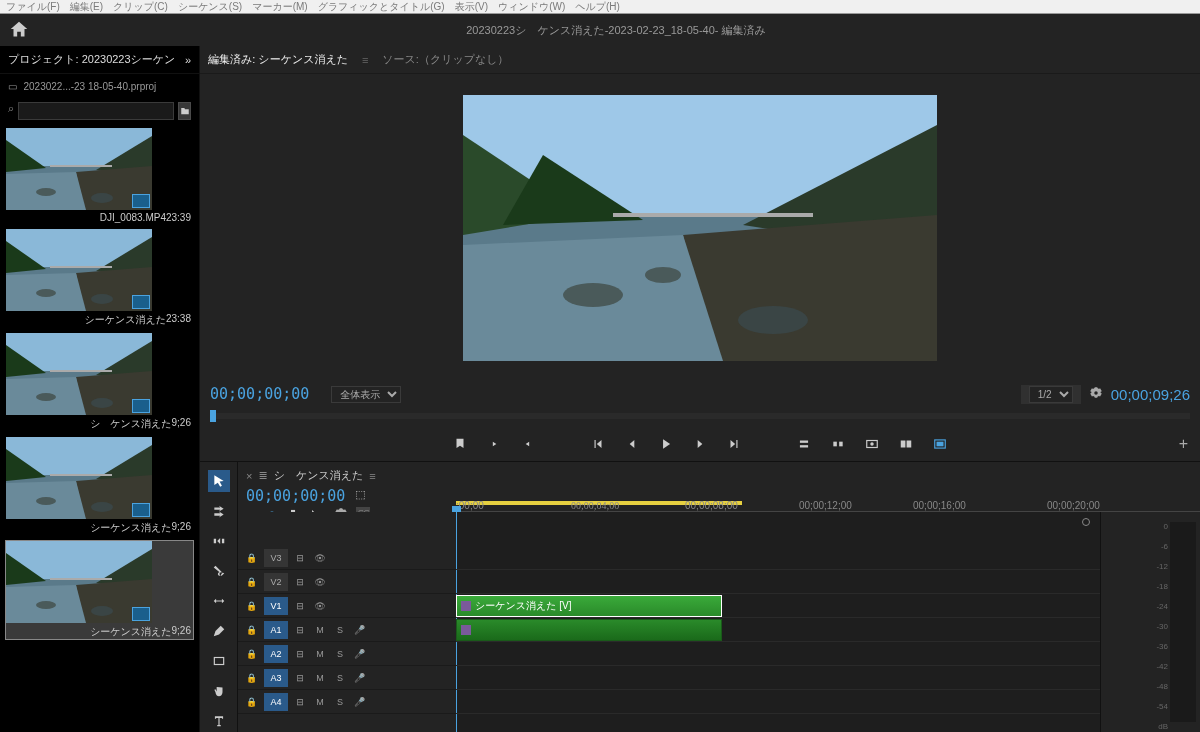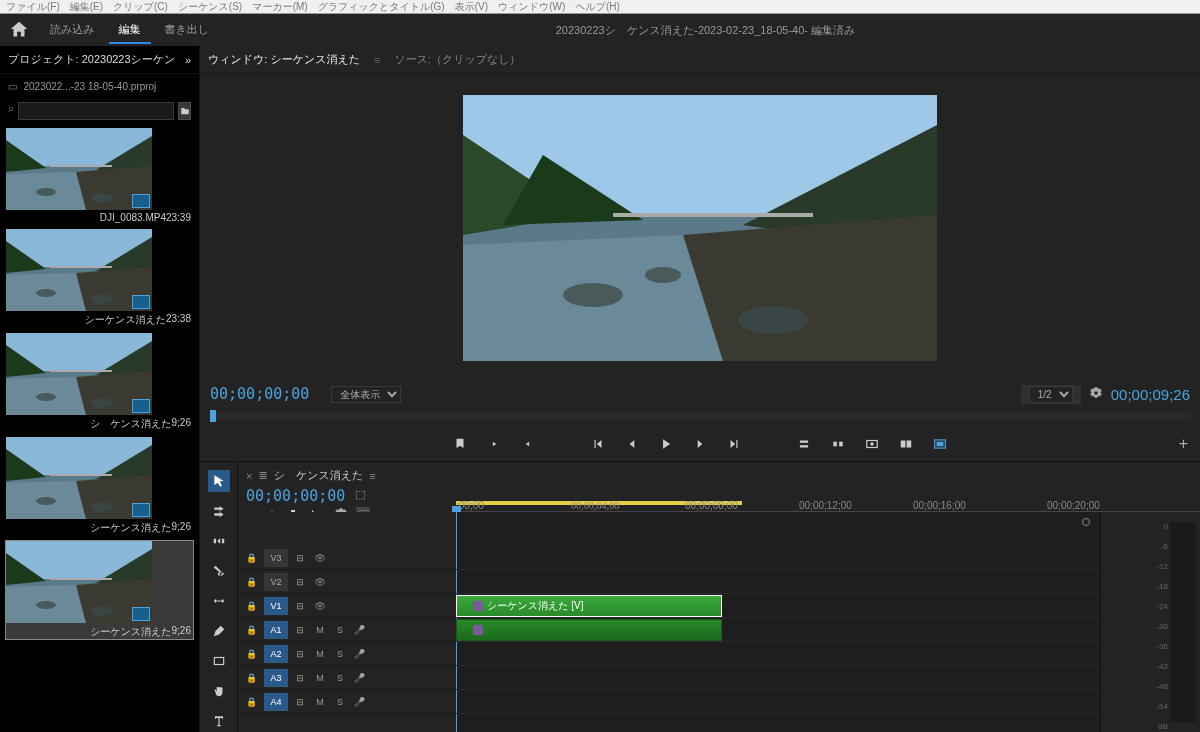"読み込み" div.workspaces { html: <div> <div>読み込み</div> <div>編集</div> <div>書き出し</div> </div> -> none }
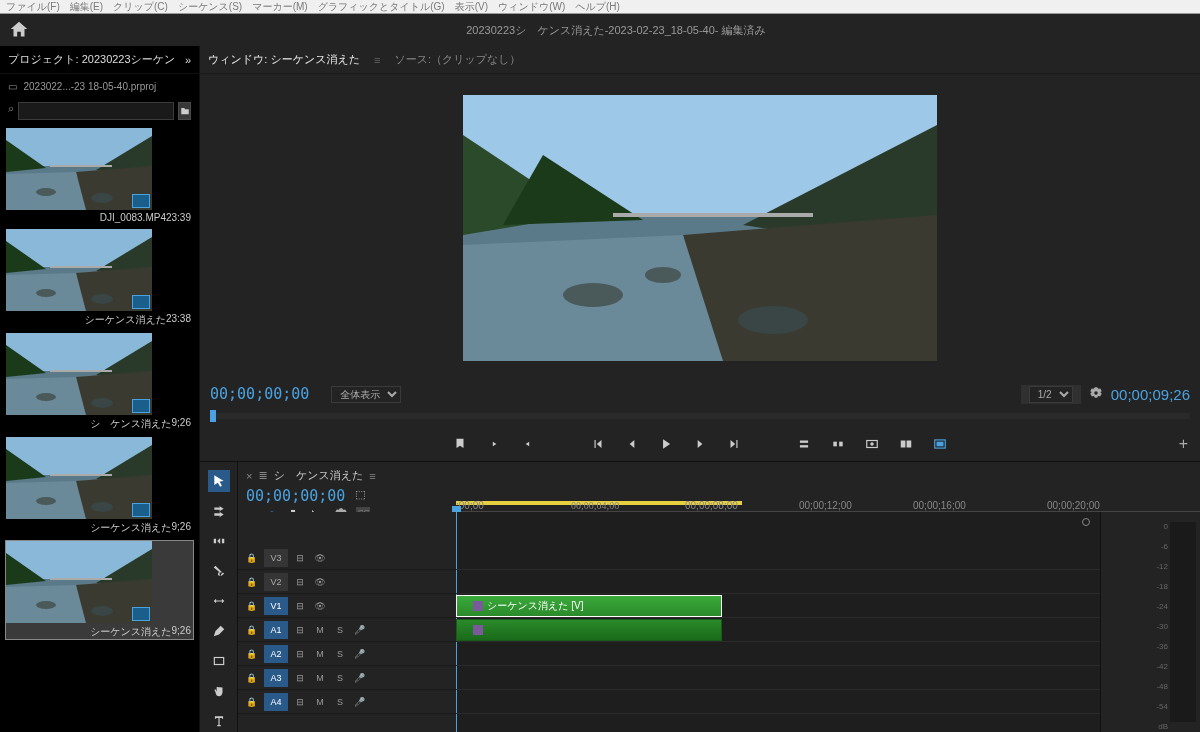"ウィンドウ: シーケンス消えた" span.tab { text: ウィンドウ -> 編集済み }
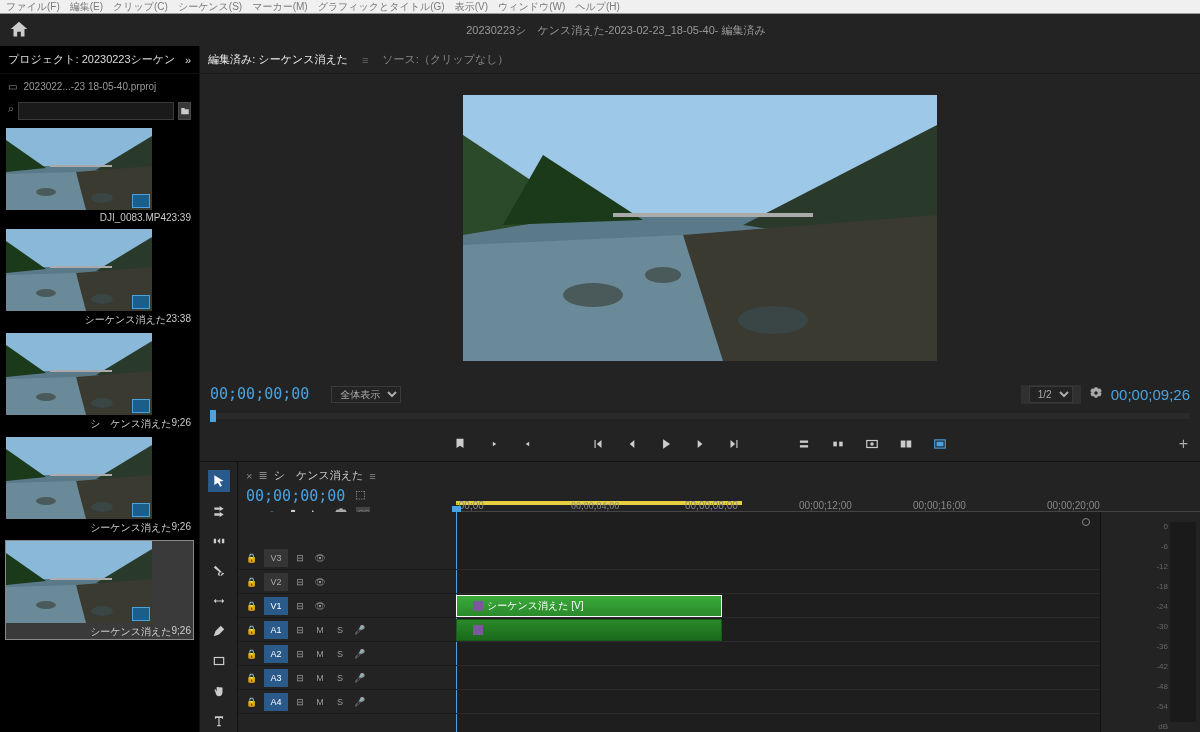"シーケンス消えた [V]" .clip { padding: 0 16px -> 0 4px }
